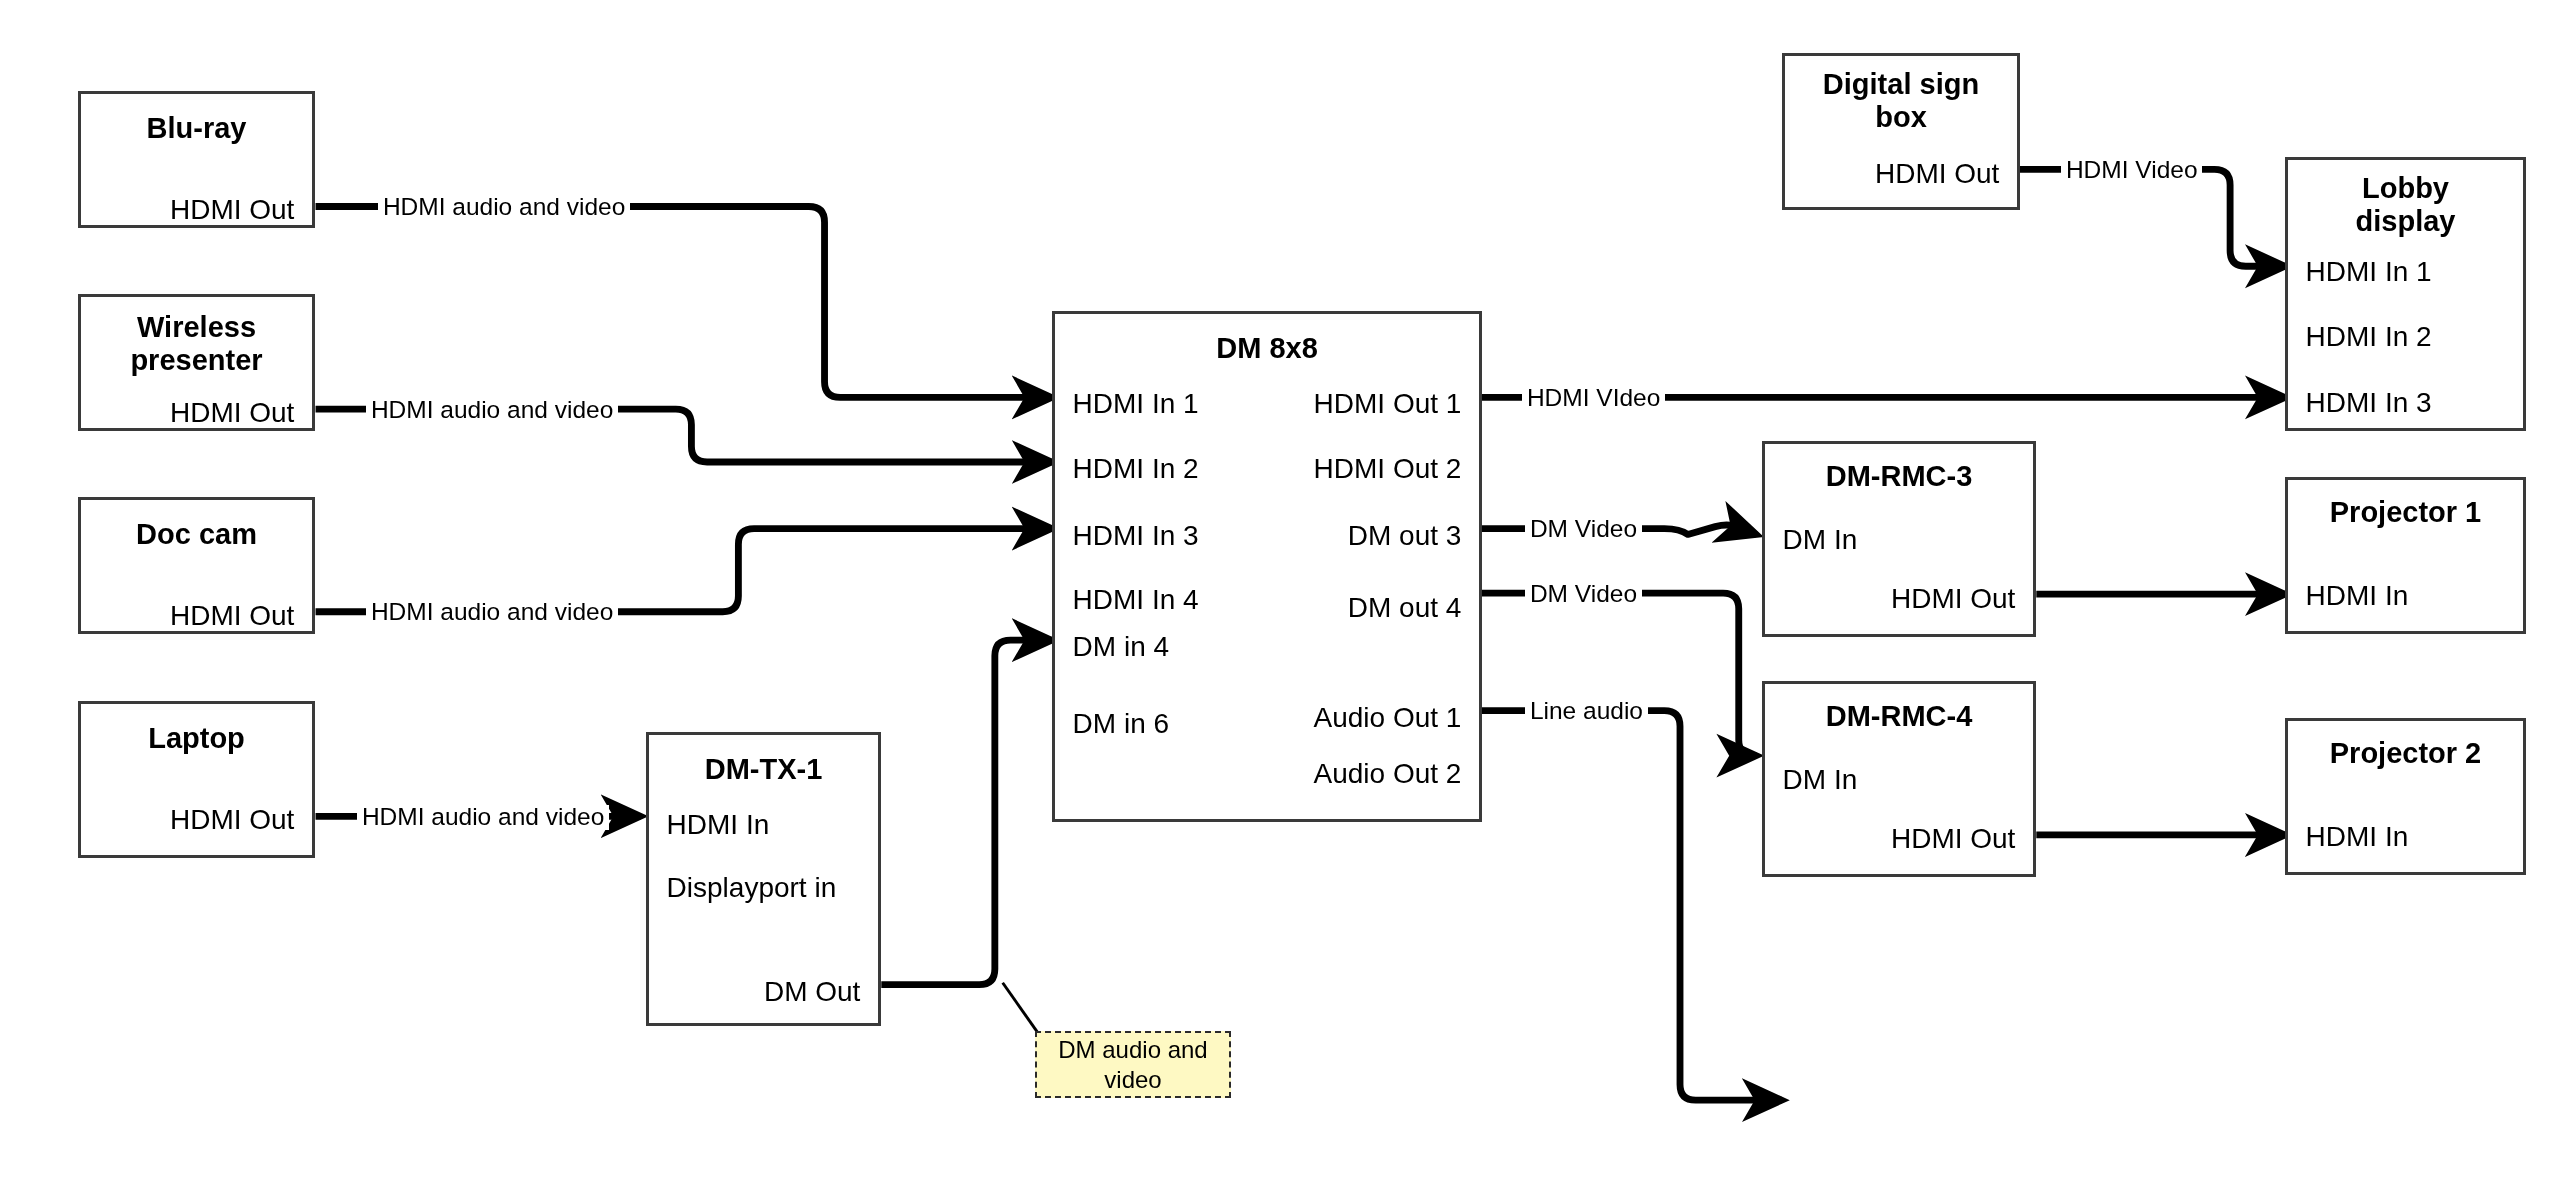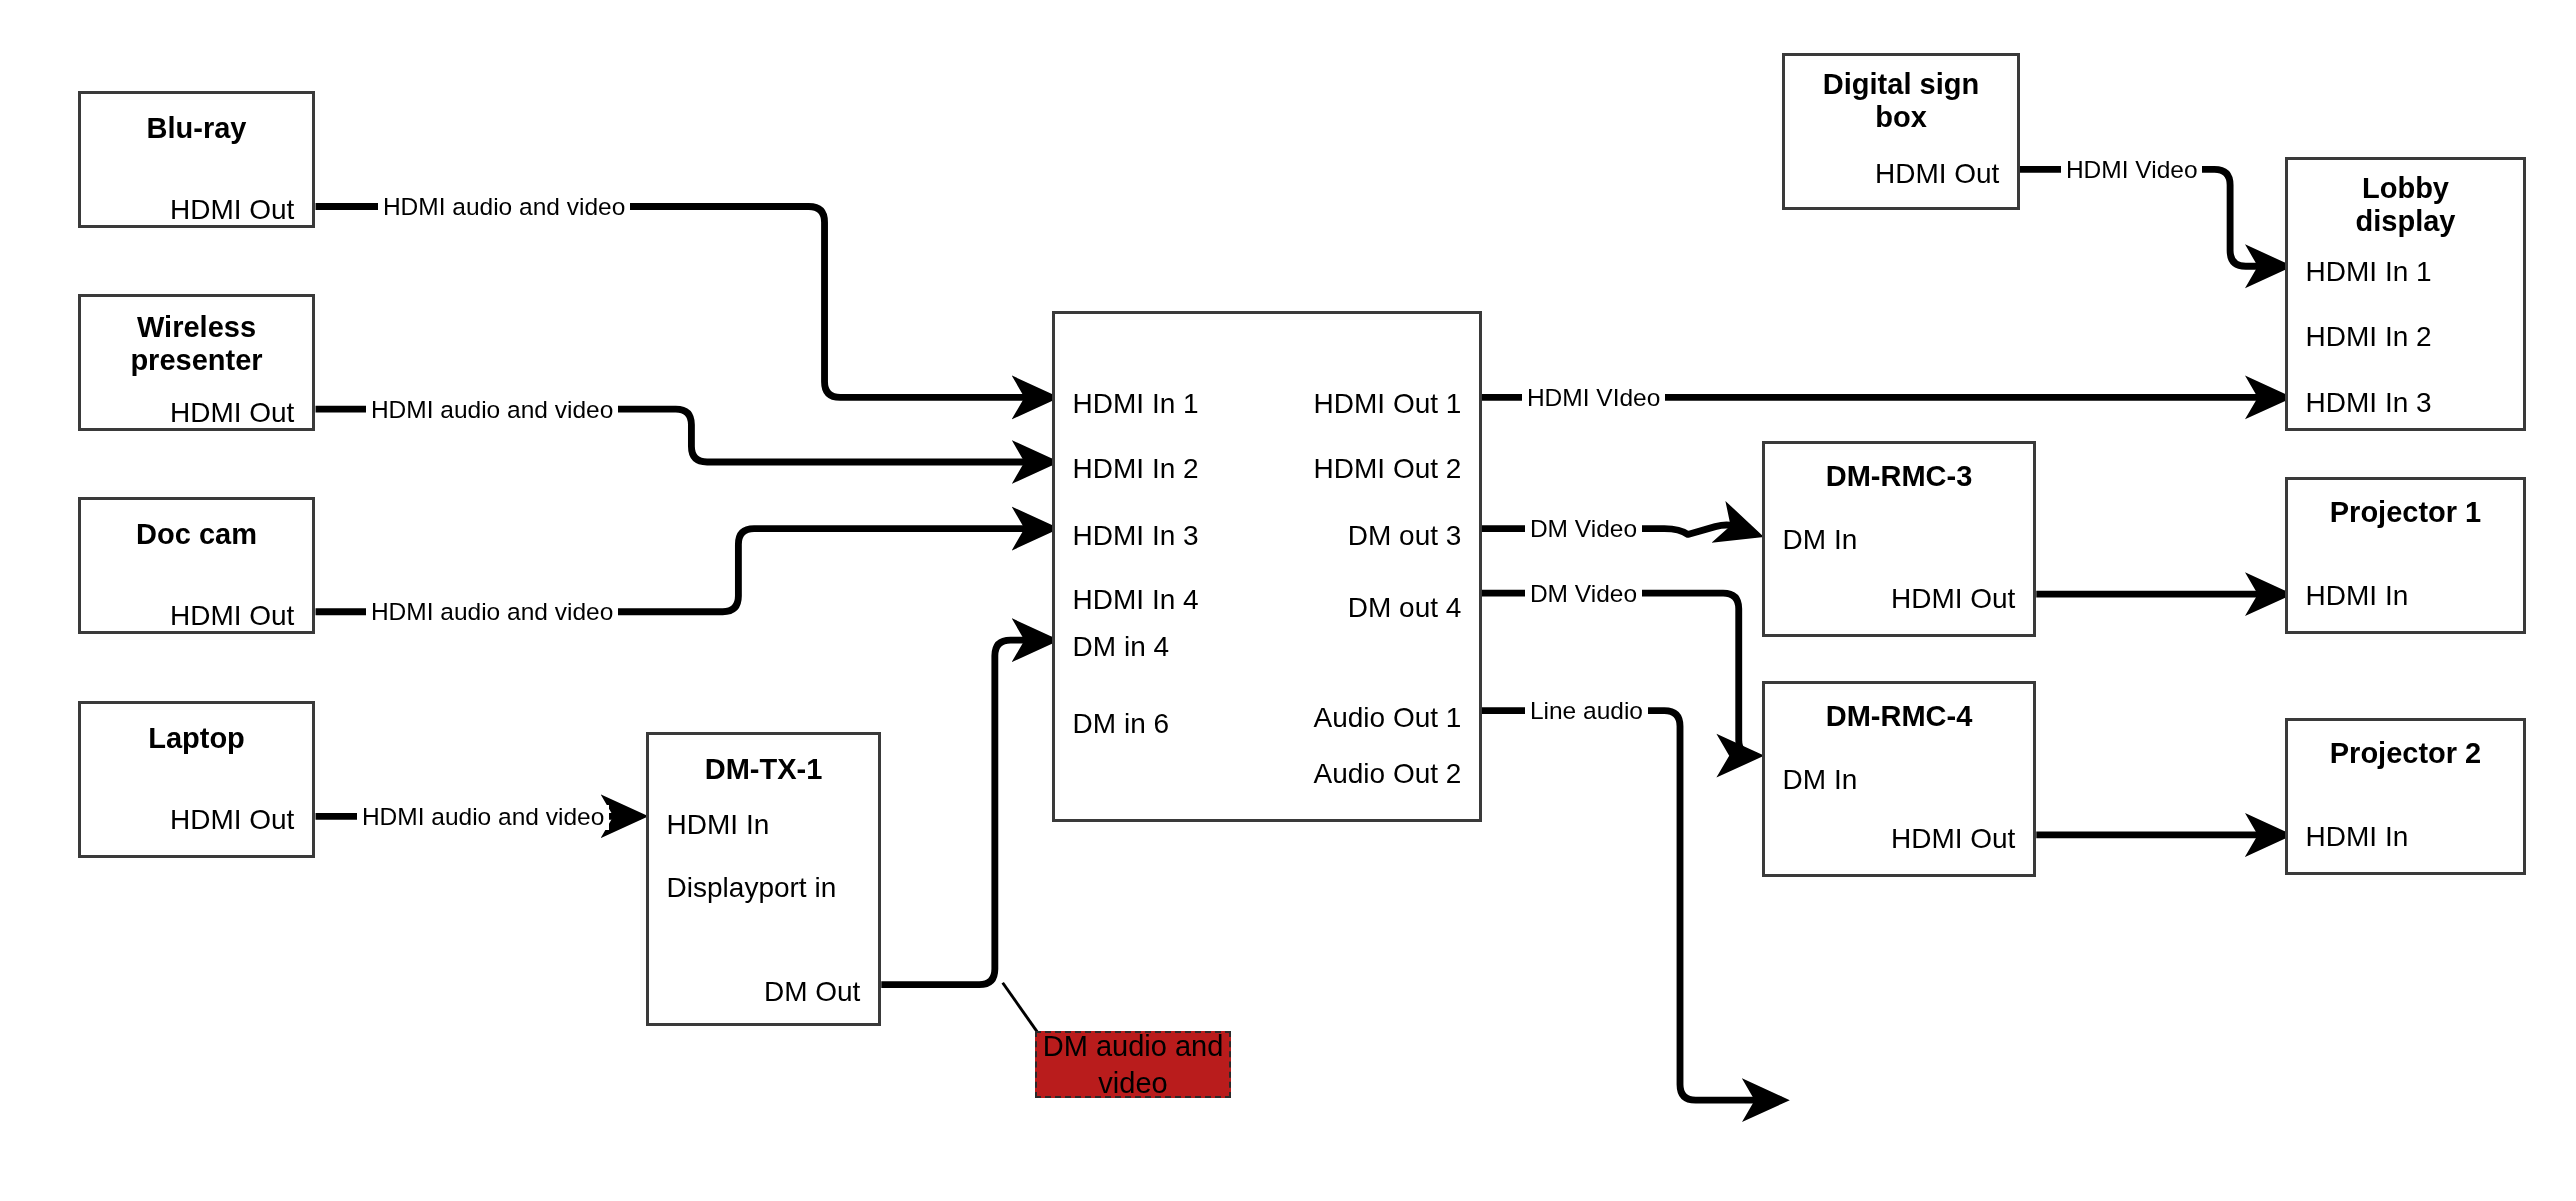"DM 8x8" div.node-title { html: none -> <div>DM 8x8</div> }
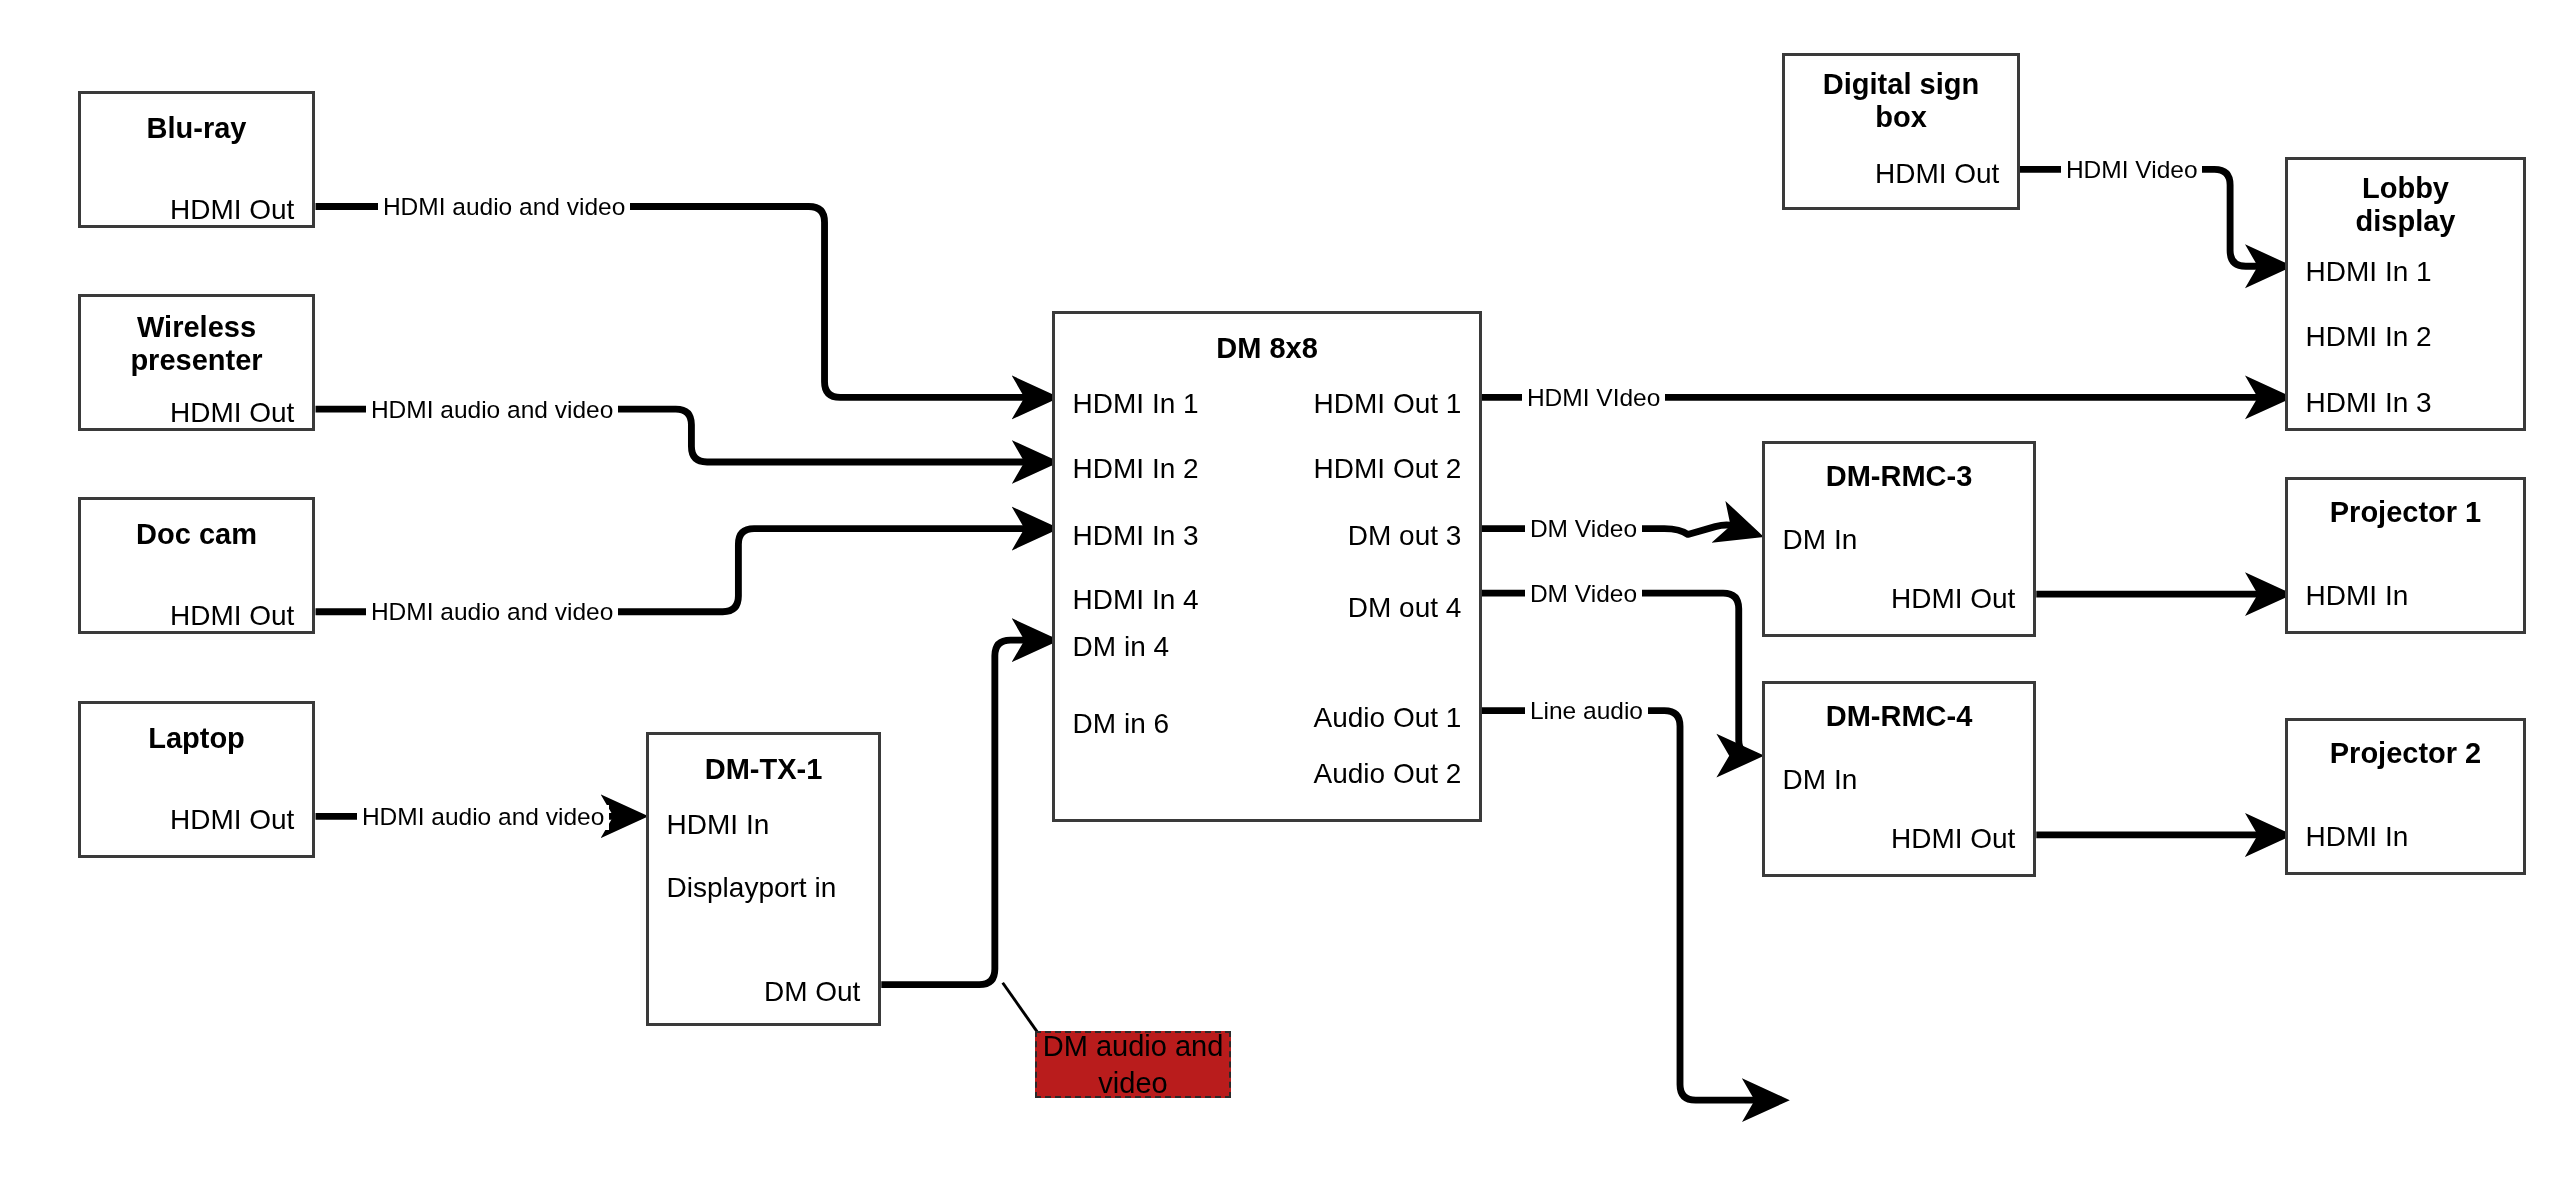"DM audio and video" .callout { background: #b91c1c -> #fef9c3; font-size: 29px -> 24px }
